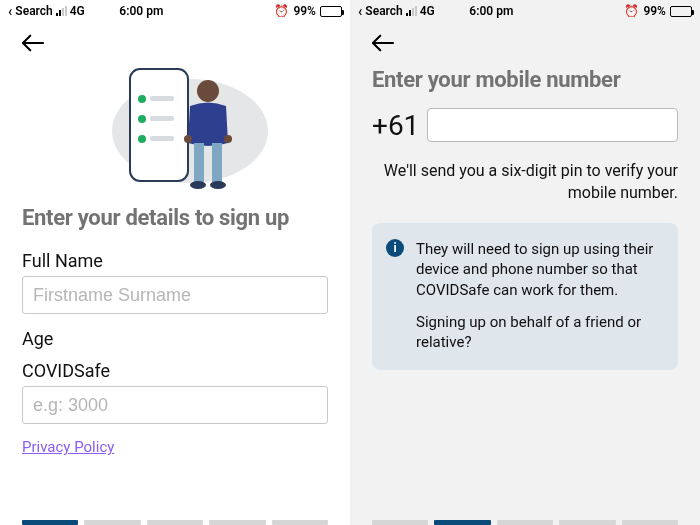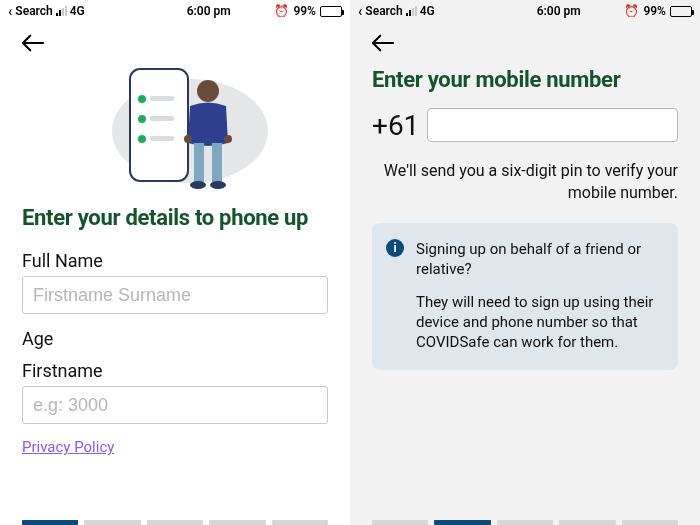"6:00 pm" .sb-center { text-align: right -> left }
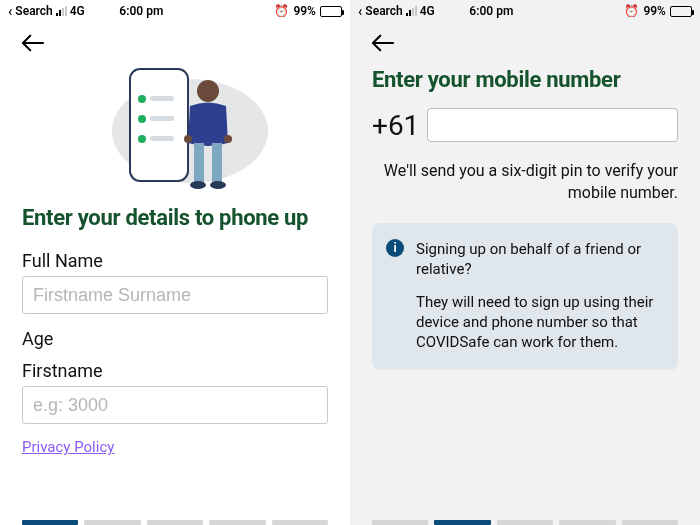"Enter your mobile number" h1.title { color: #14532d -> #737373 }
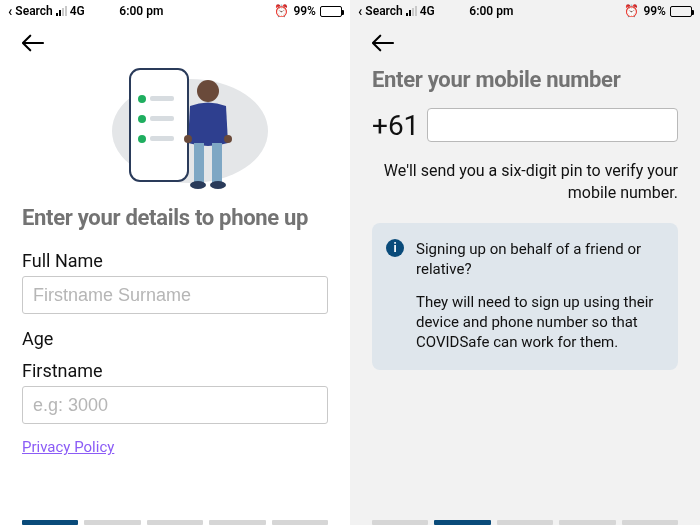"Enter your details to phone" h1.title { text: phone -> sign }
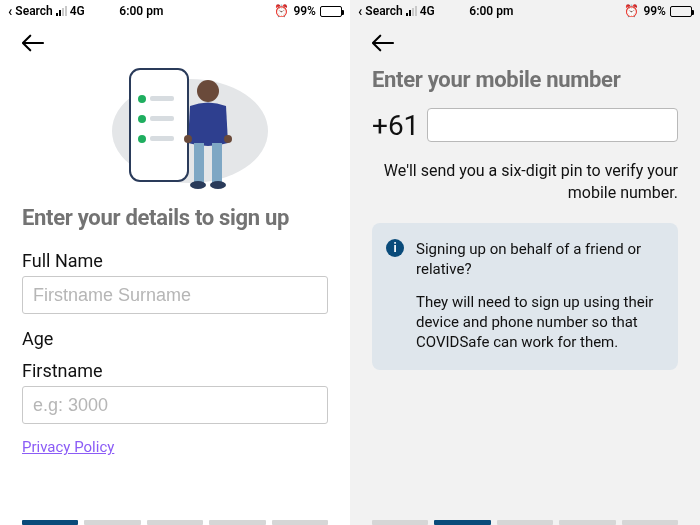"Signing up on behalf of" p { order: before "They will need to sign" -> after "They will need to sign" }
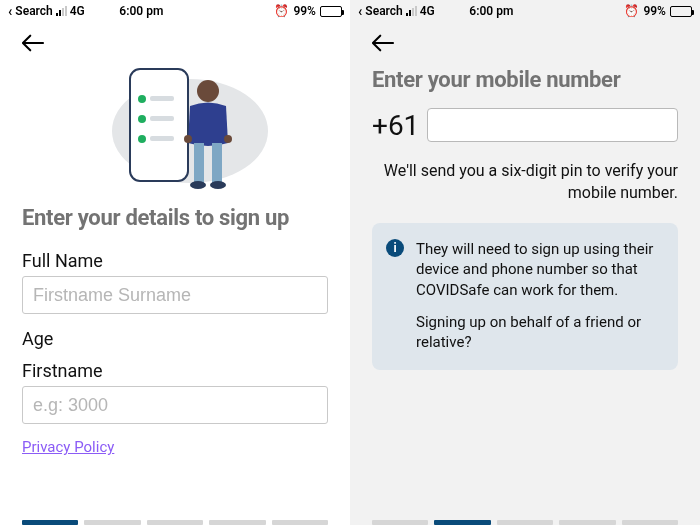"Firstname" div.field-label { text: Firstname -> COVIDSafe }
